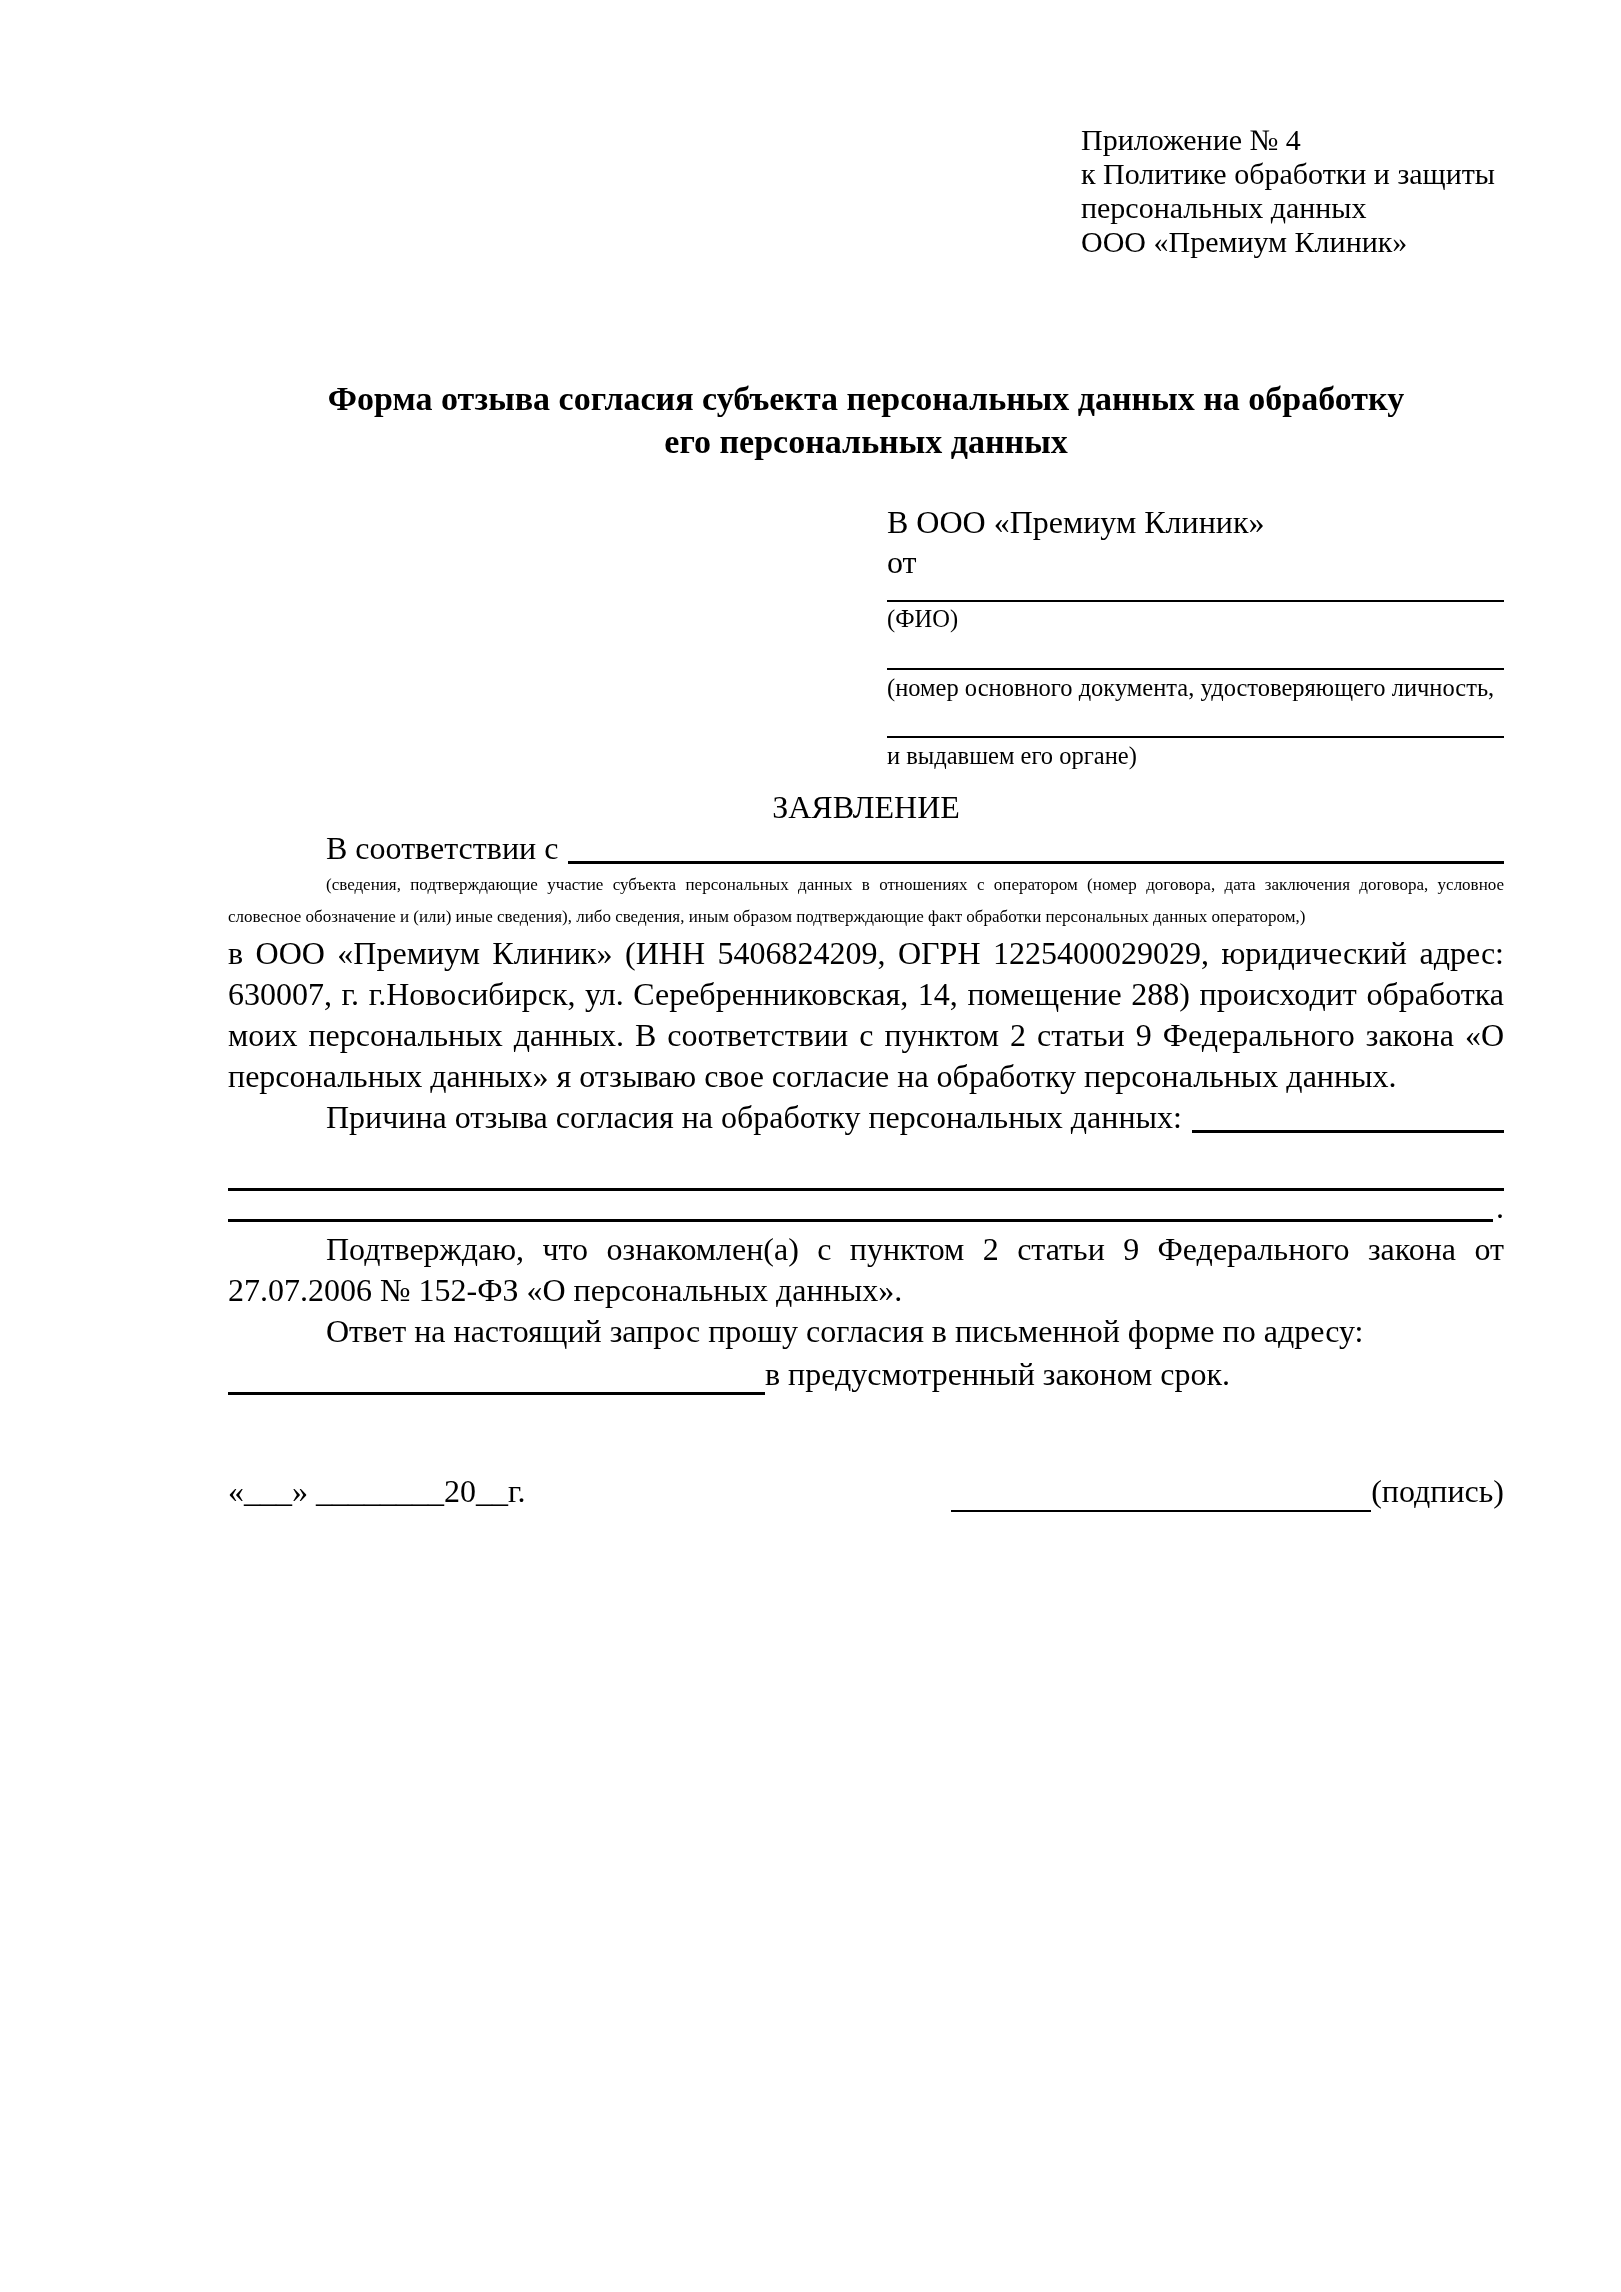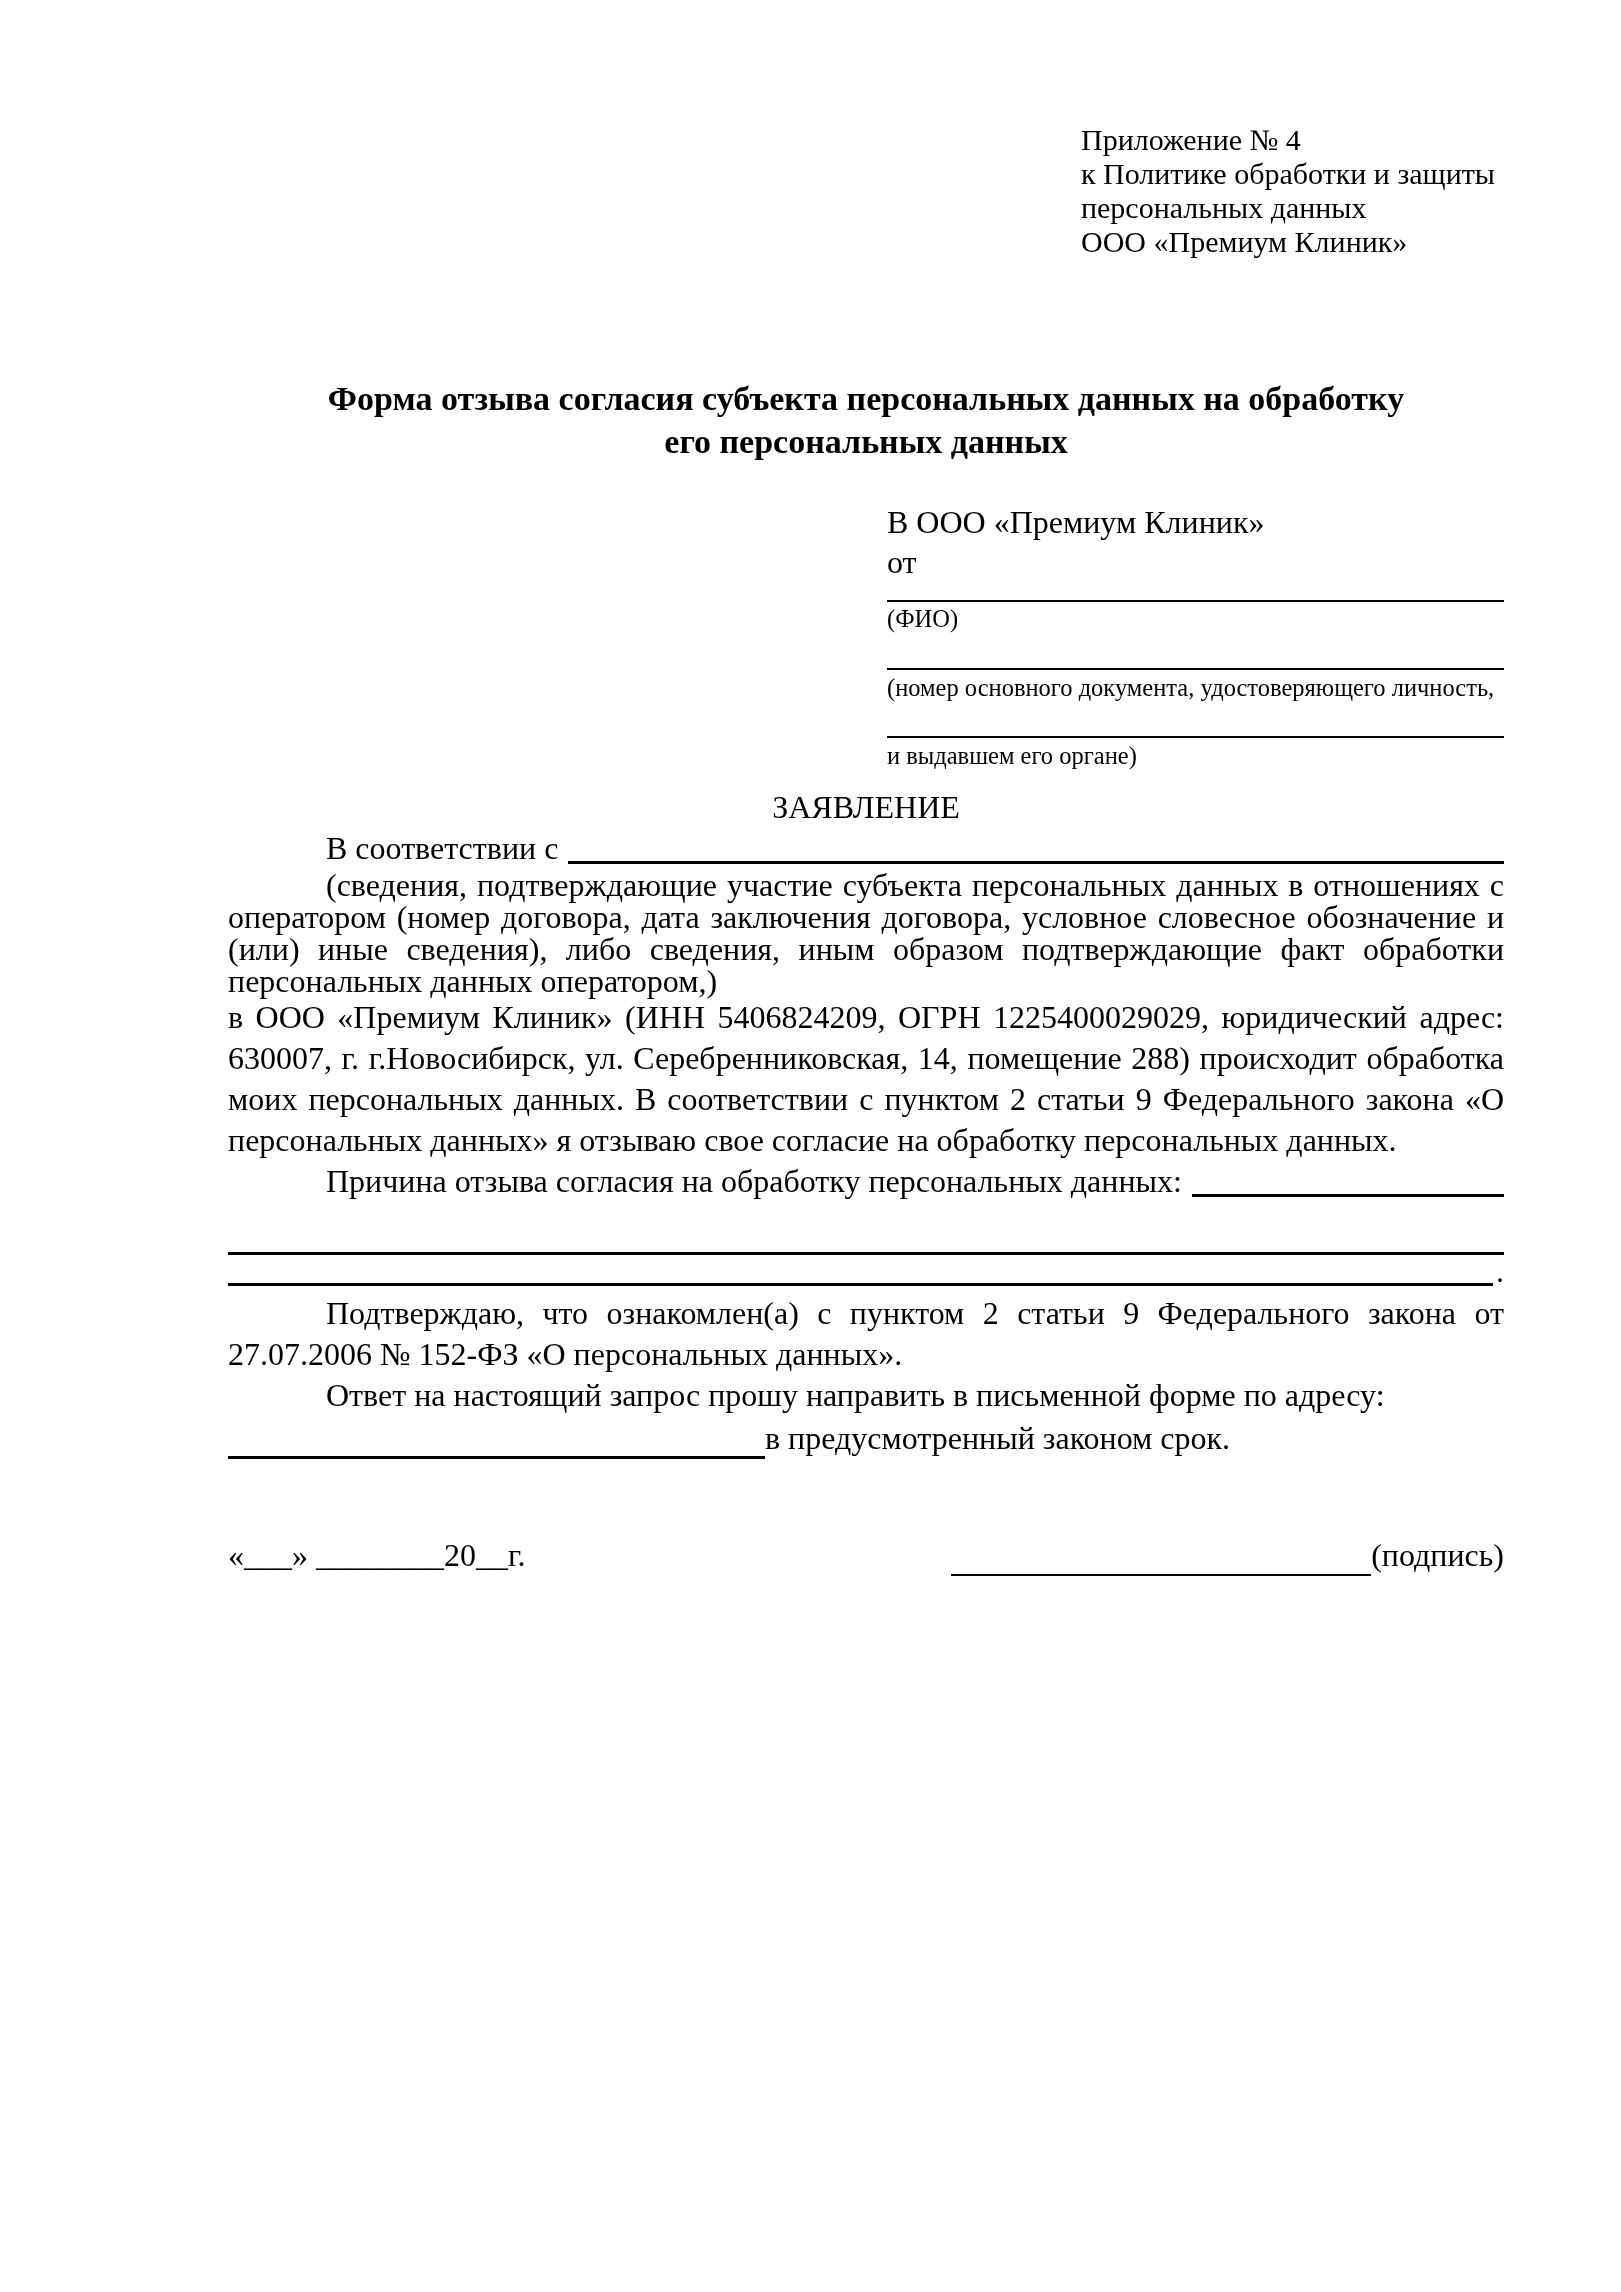"(сведения, подтверждающие участие" .footnote { font-size: 32px -> 17px }
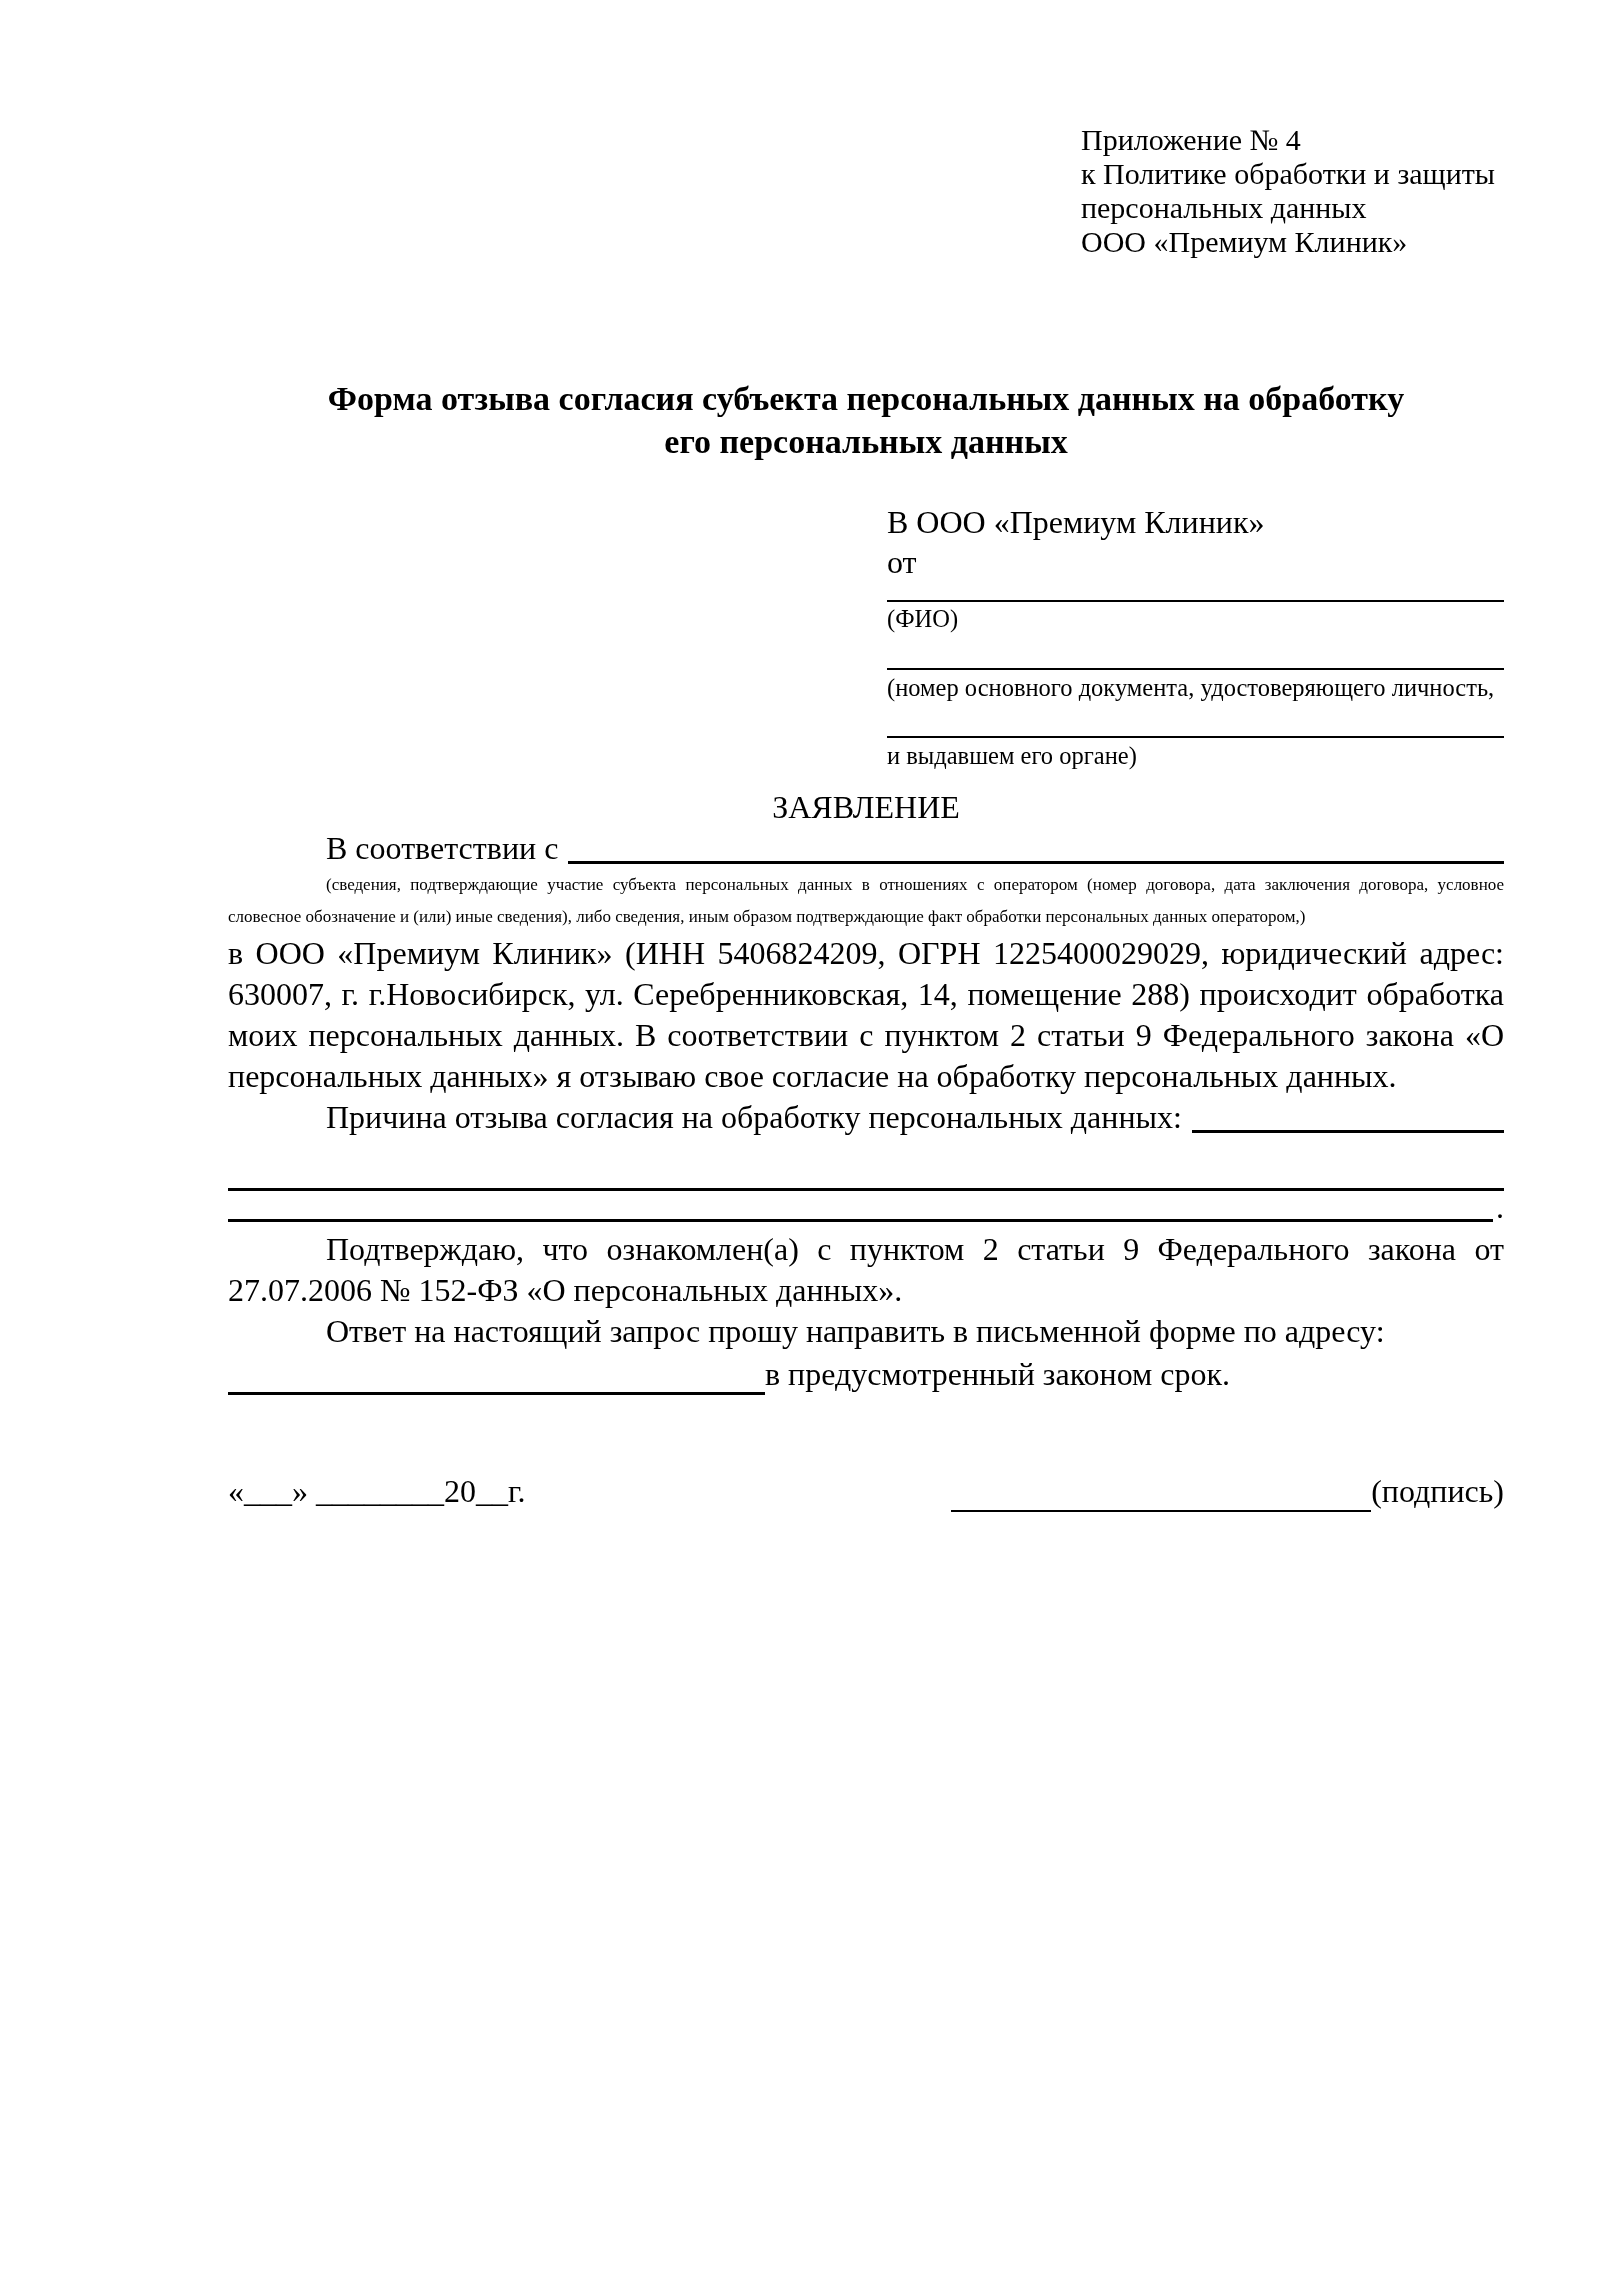"Ответ на настоящий запрос прошу" div.reply-par { text: направить -> согласия }
